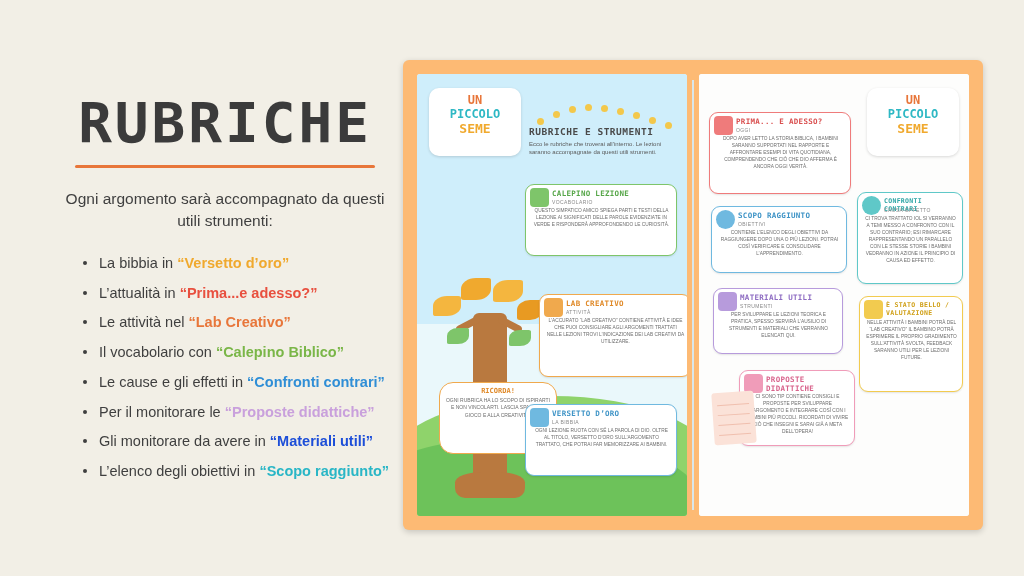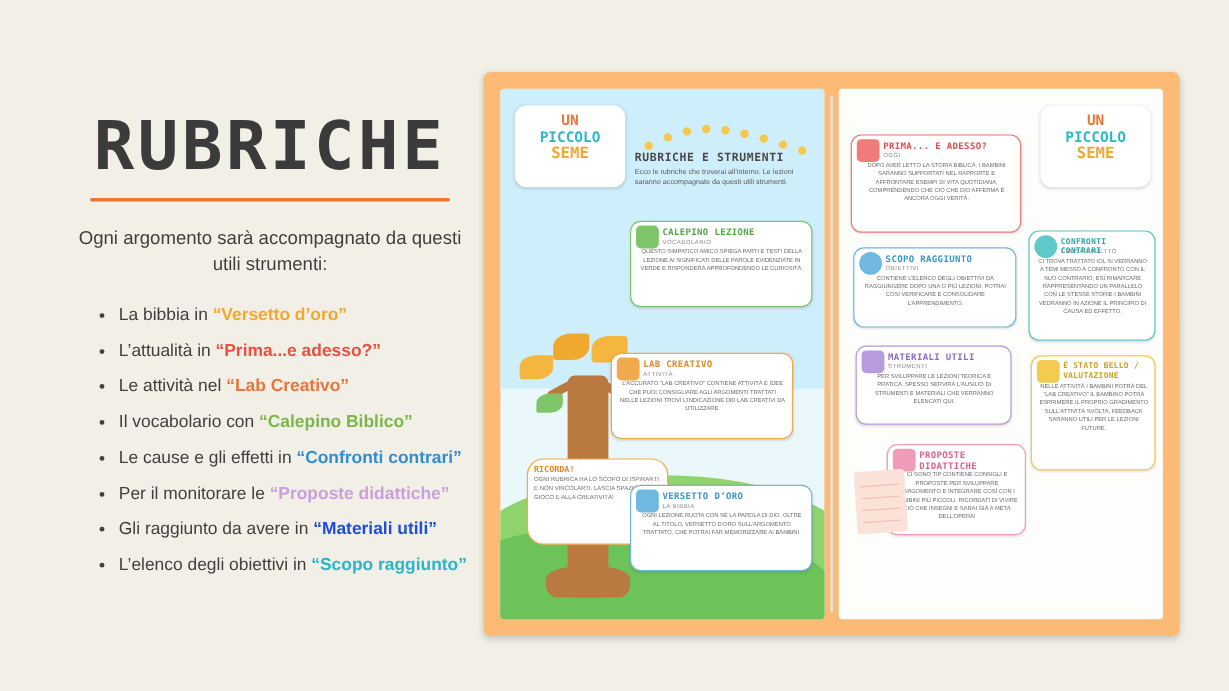"LAB CREATIVO" div.card { height: 72px -> 83px; left: 92px -> 122px }
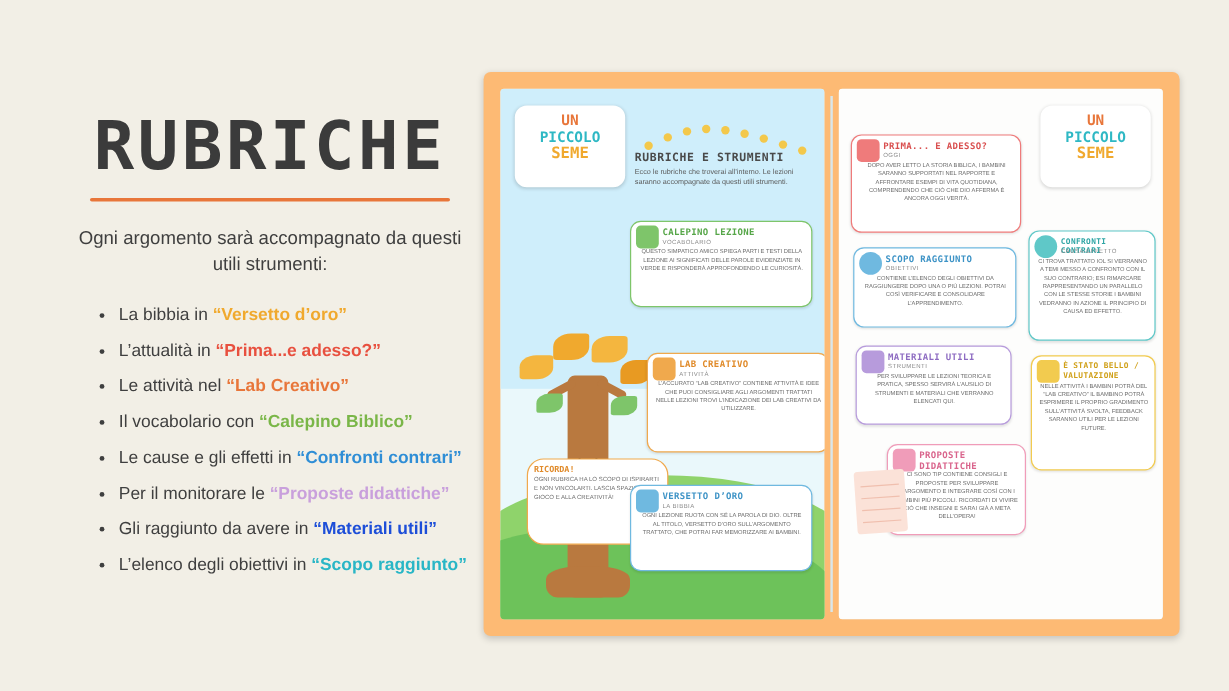"RICORDA!" .bubble { text-align: left -> center }
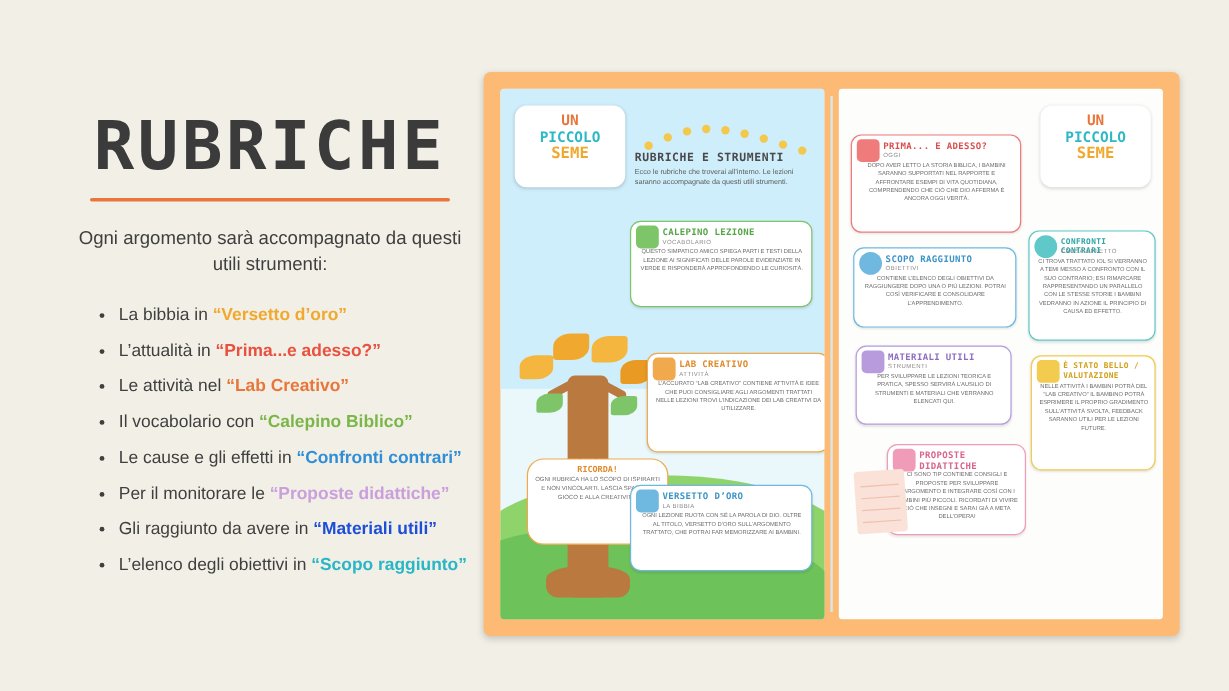"Gli raggiunto da avere in" span { text: raggiunto -> monitorare }
